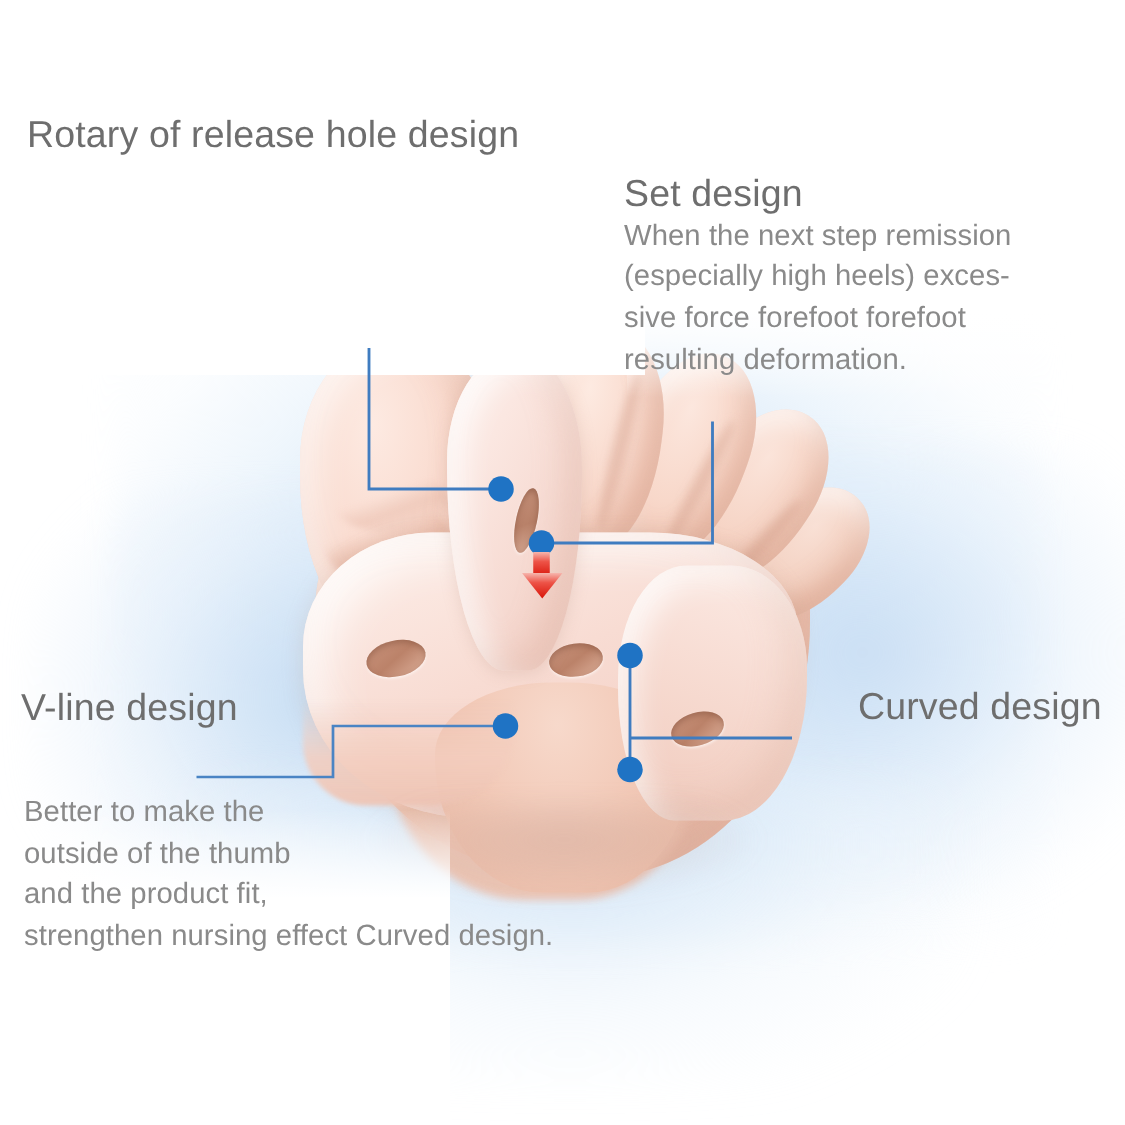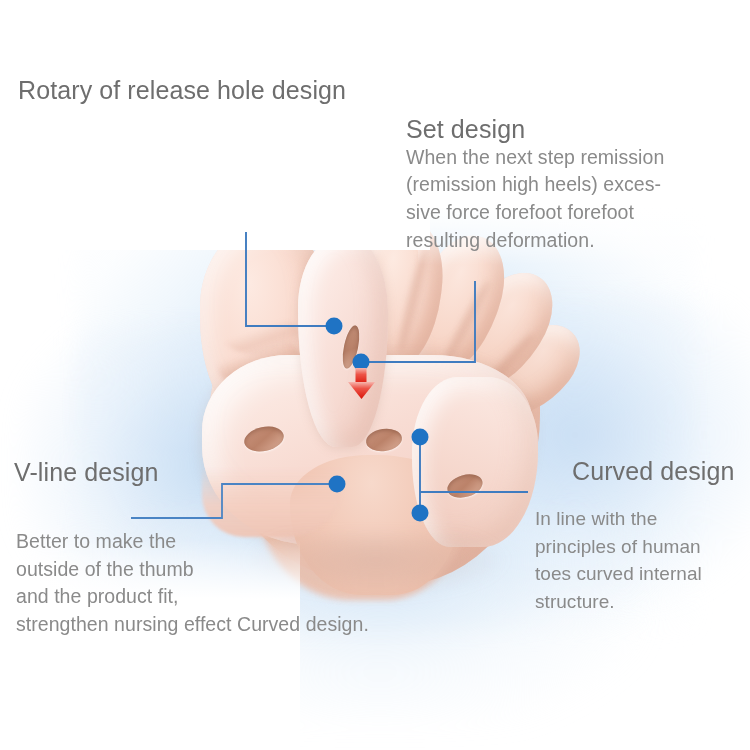"Set design" #blk-set { left: 406px -> 416px }
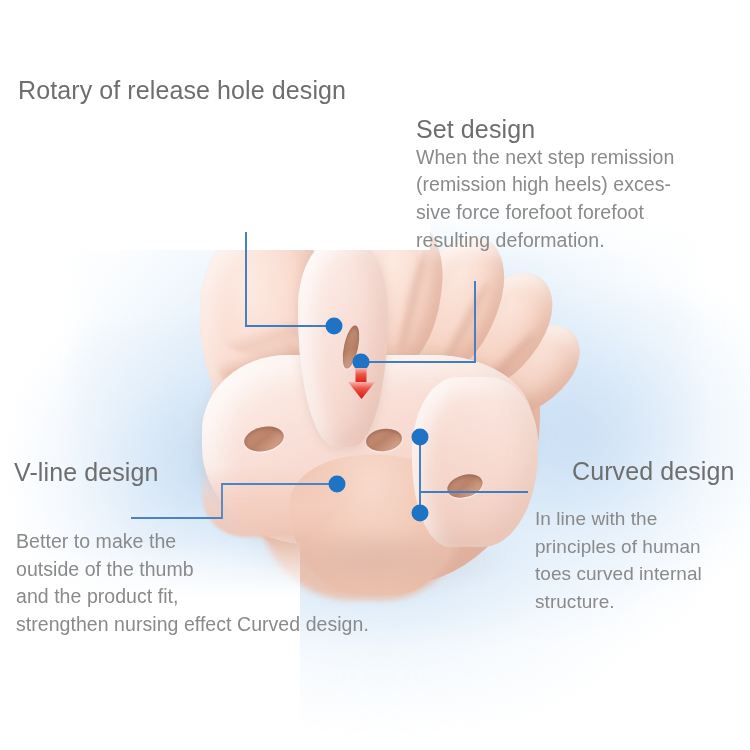"(remission high heels) exces-" div { text: remission -> especially }
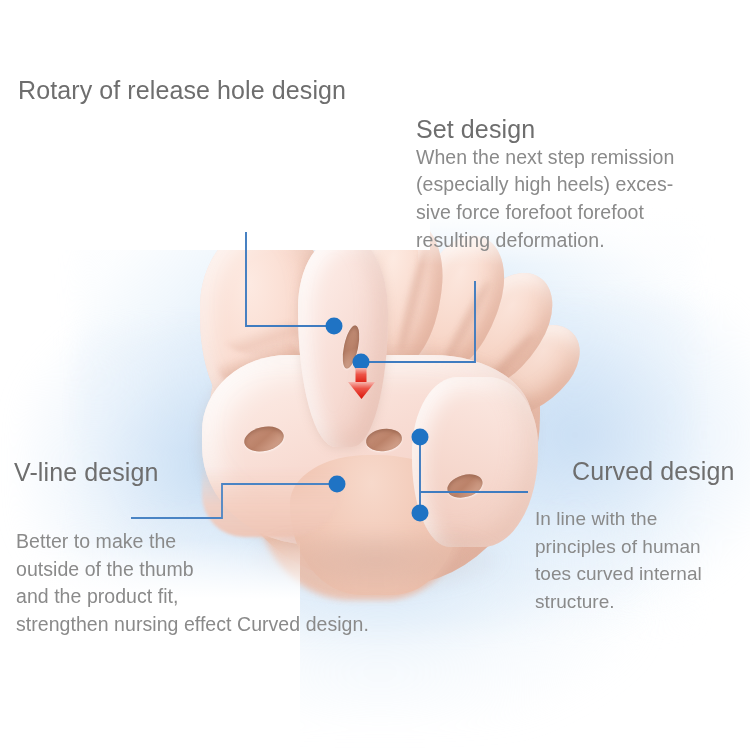"In line with the" div.block { html: <div> <div> <div>In line with the</div> <div>principles of human</div> <div>toes curved internal</div> <div>structure.</div> </div> </div> -> none }
